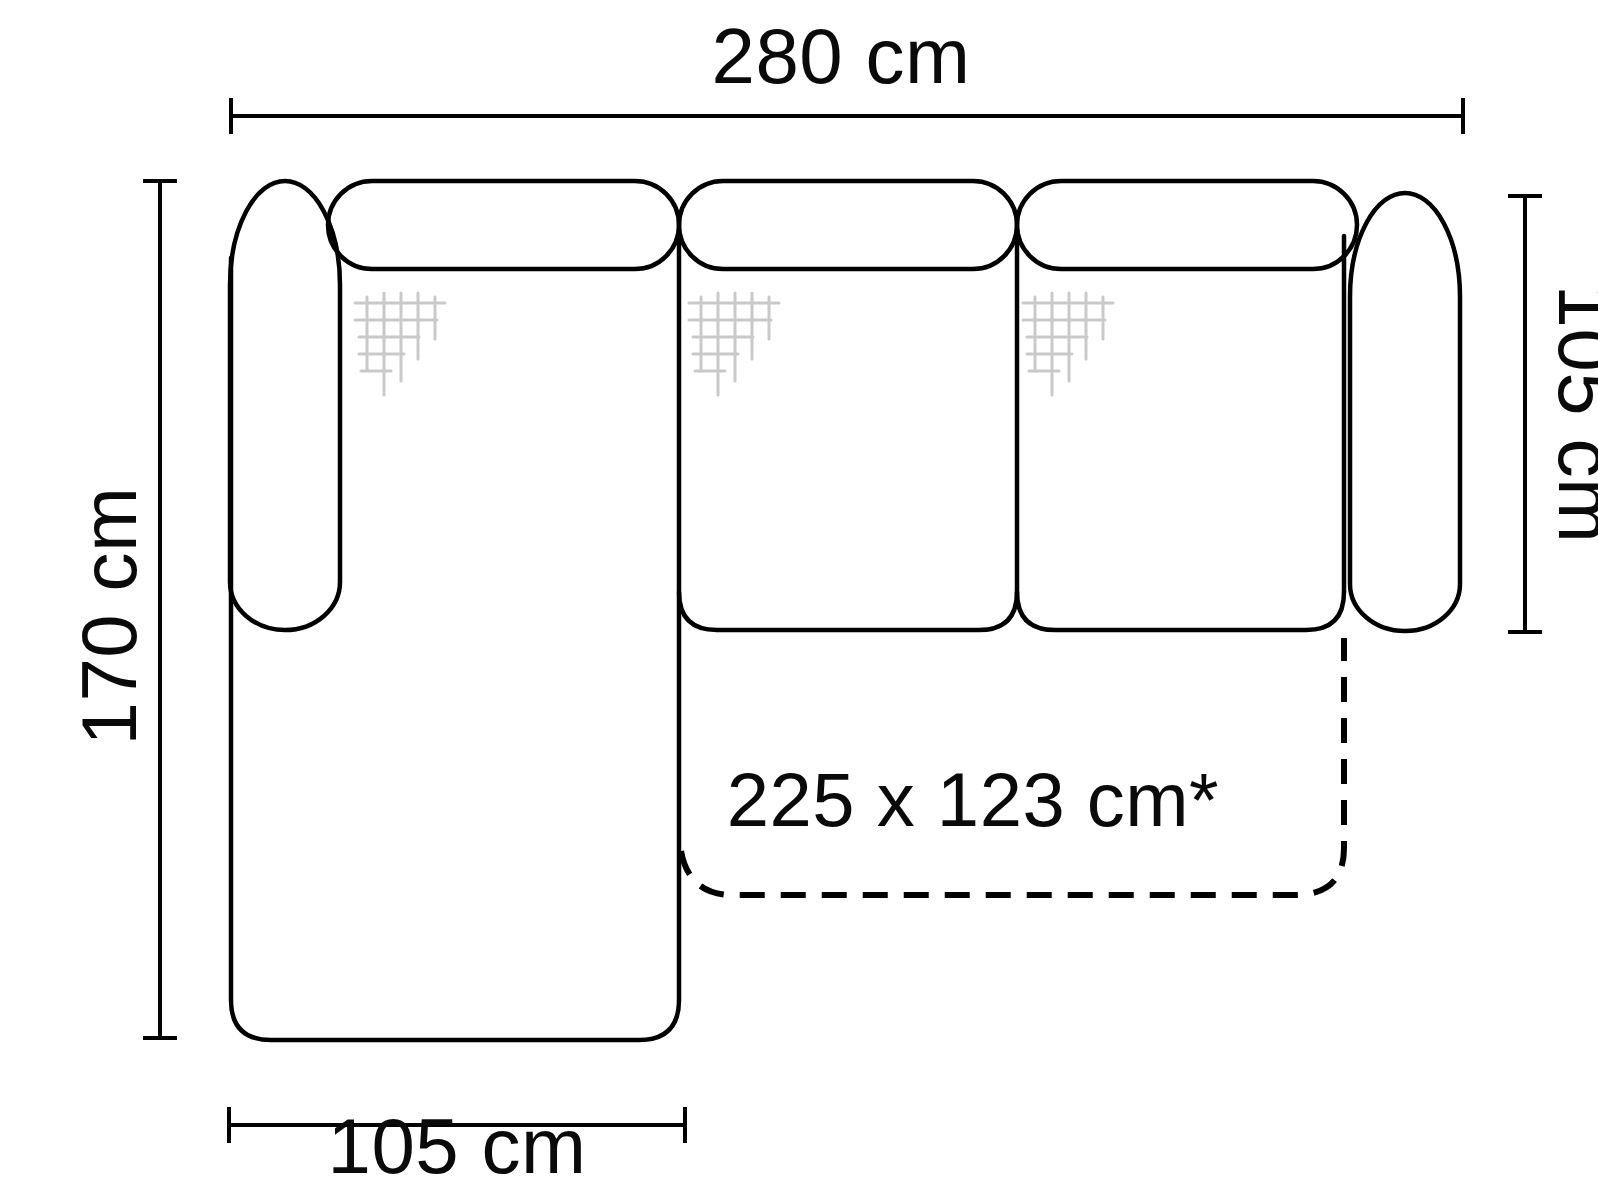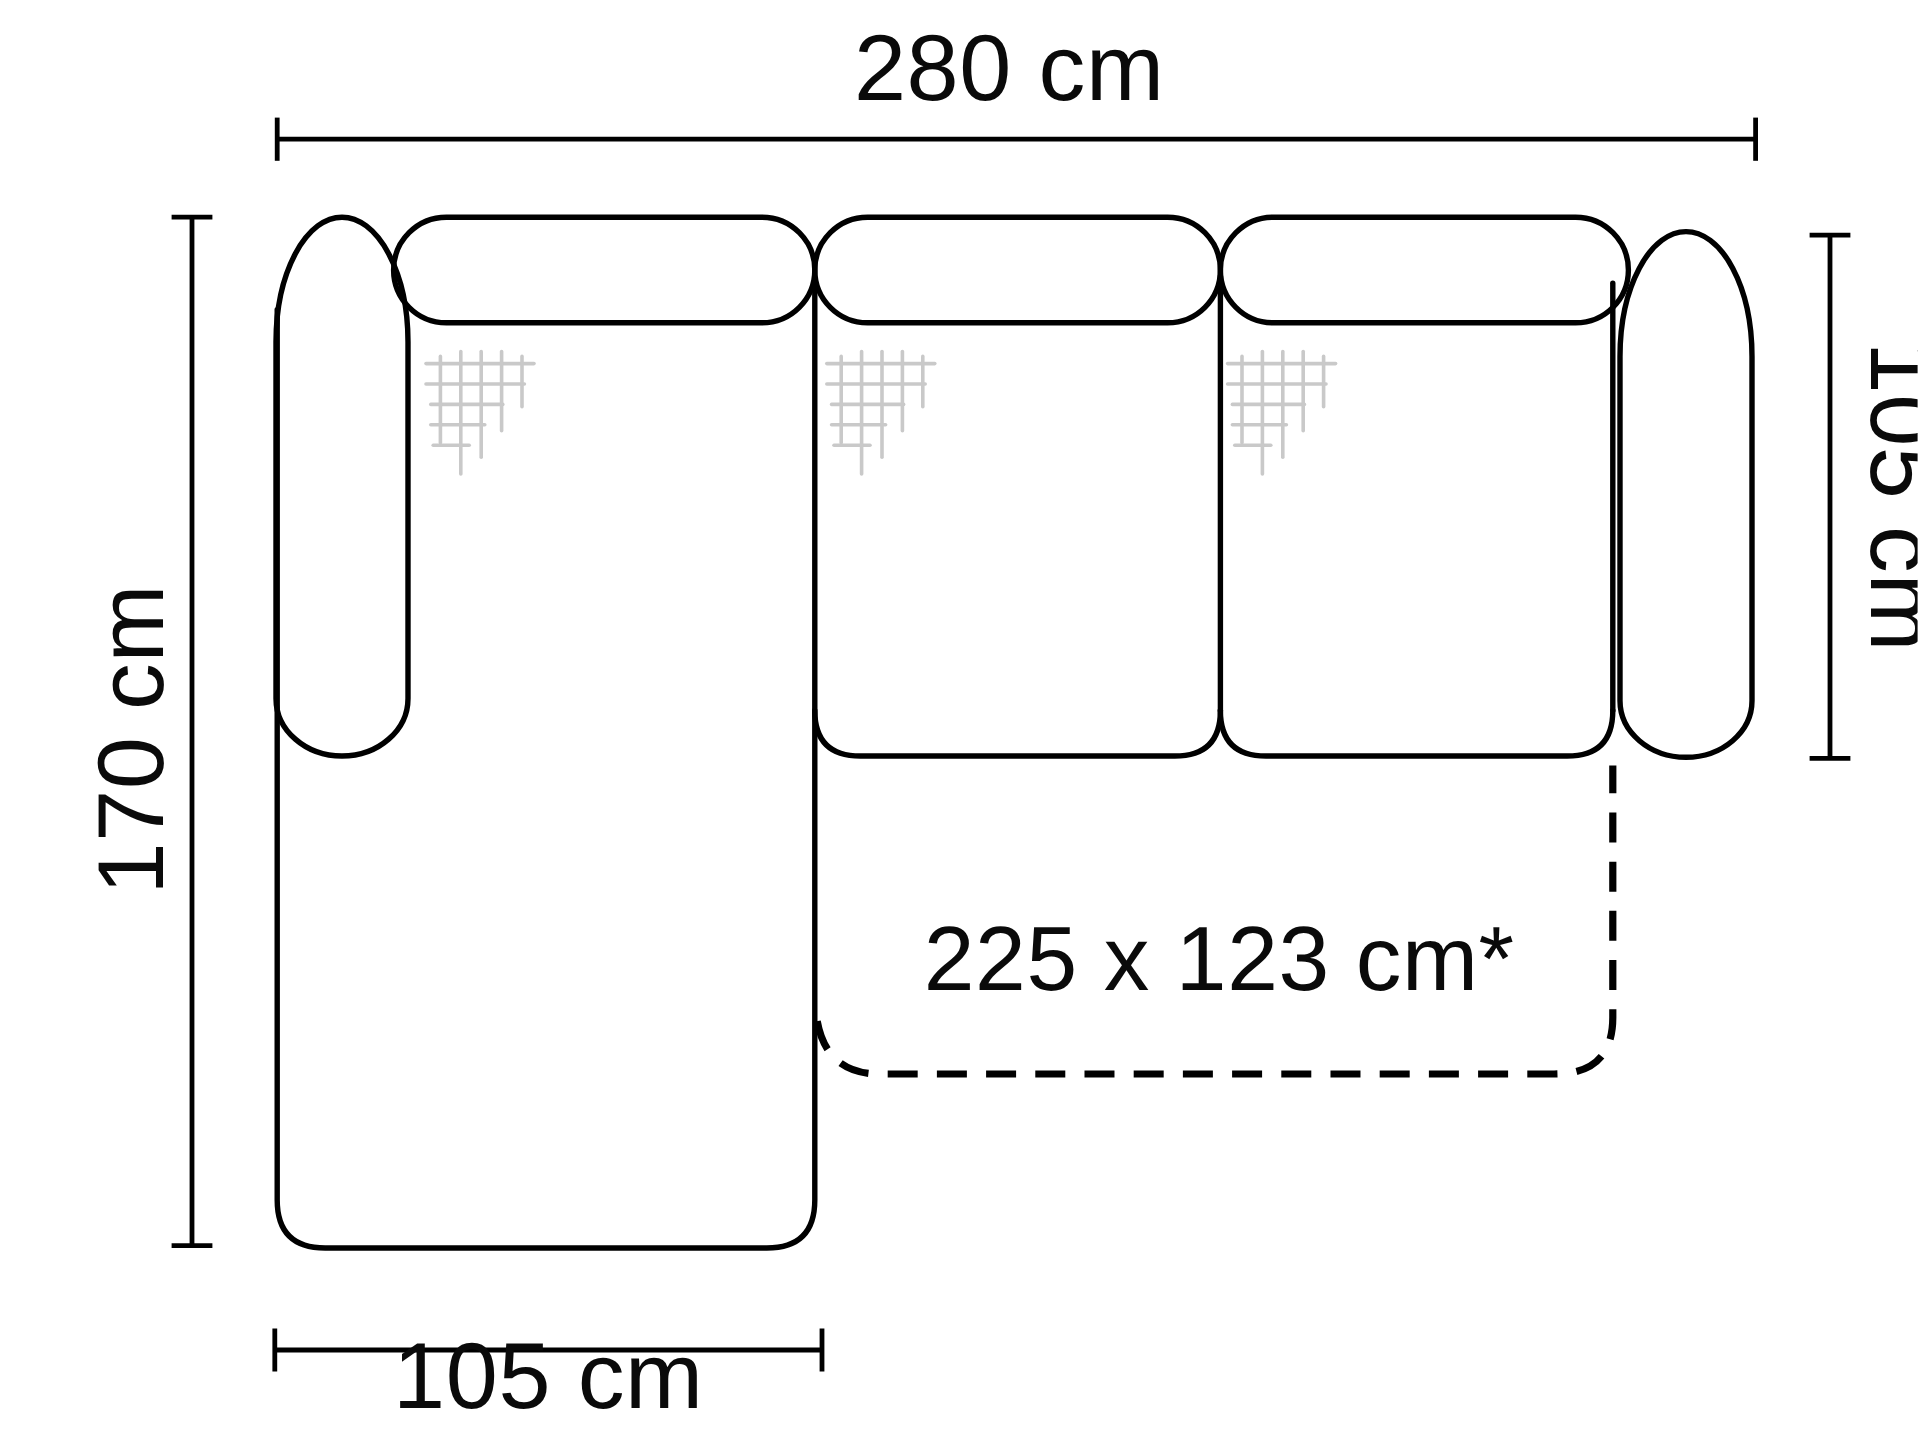"225 x 123 cm*" div.dim-label { left: 975px -> 932px }
